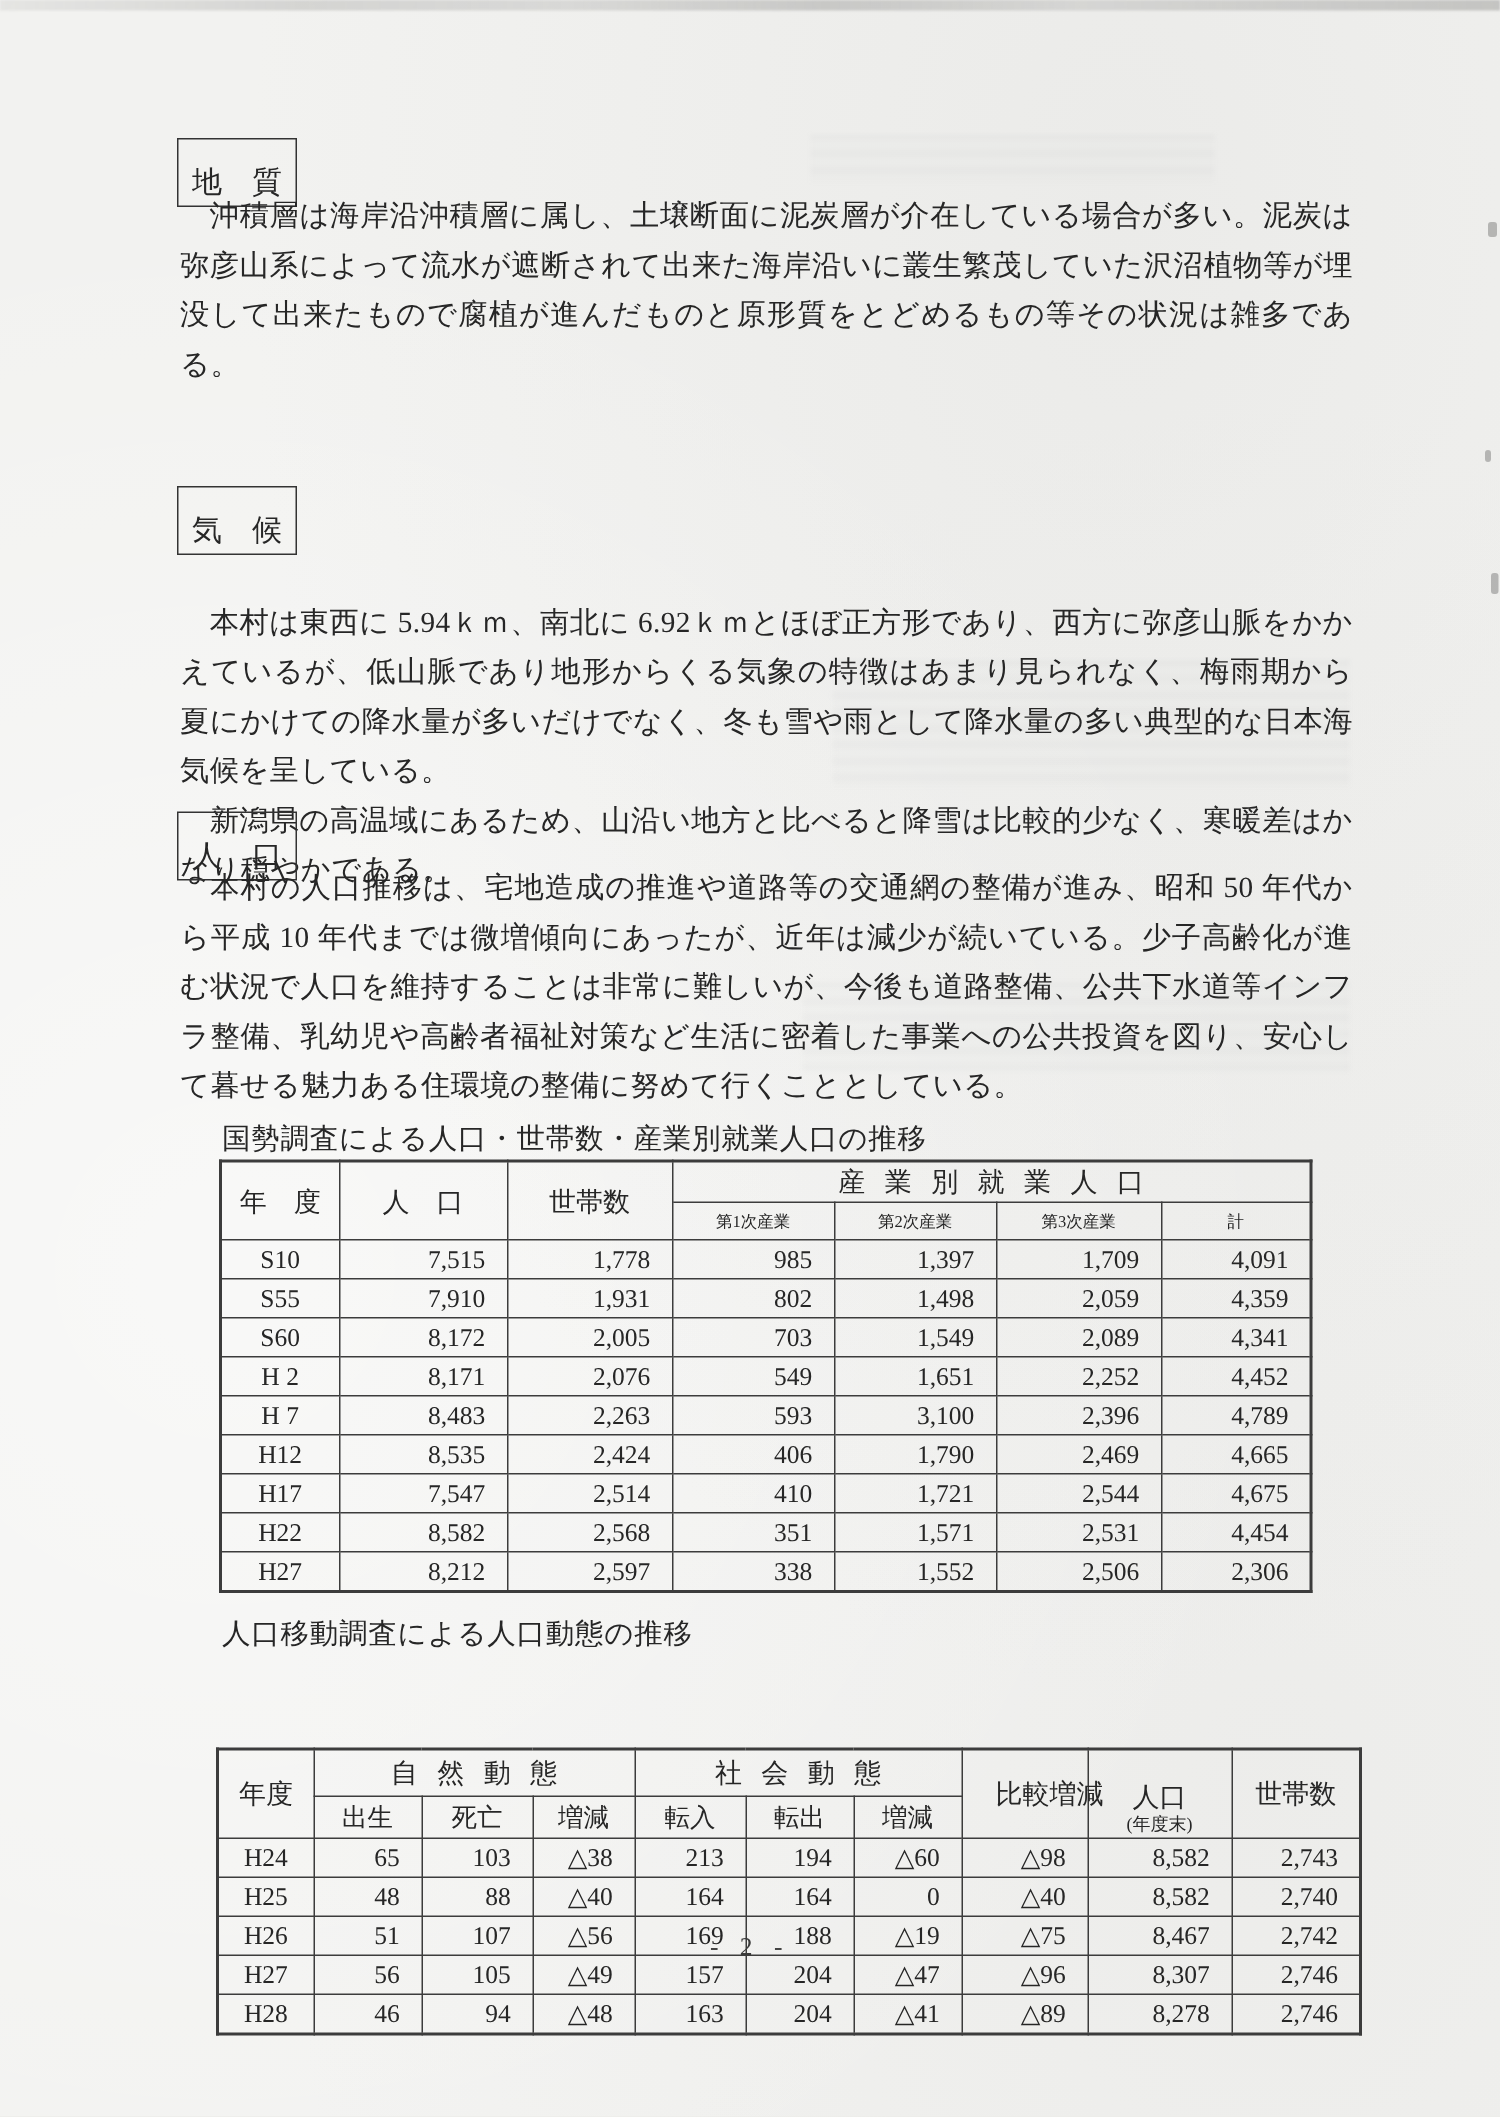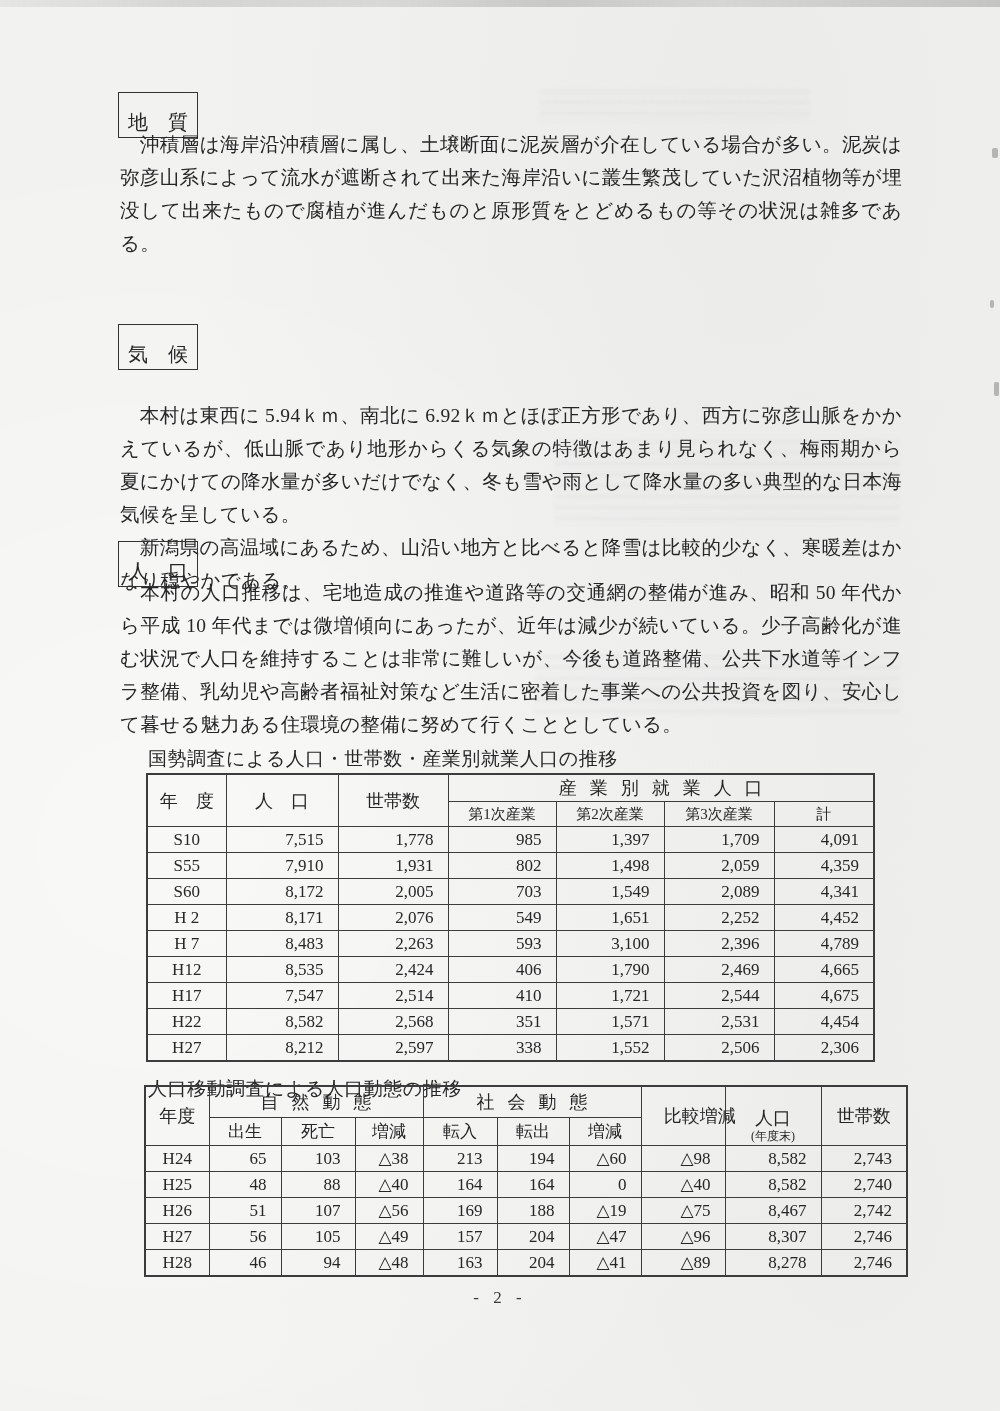"第1次産業" .census .hr2 th { font-size: 15px -> 11px }
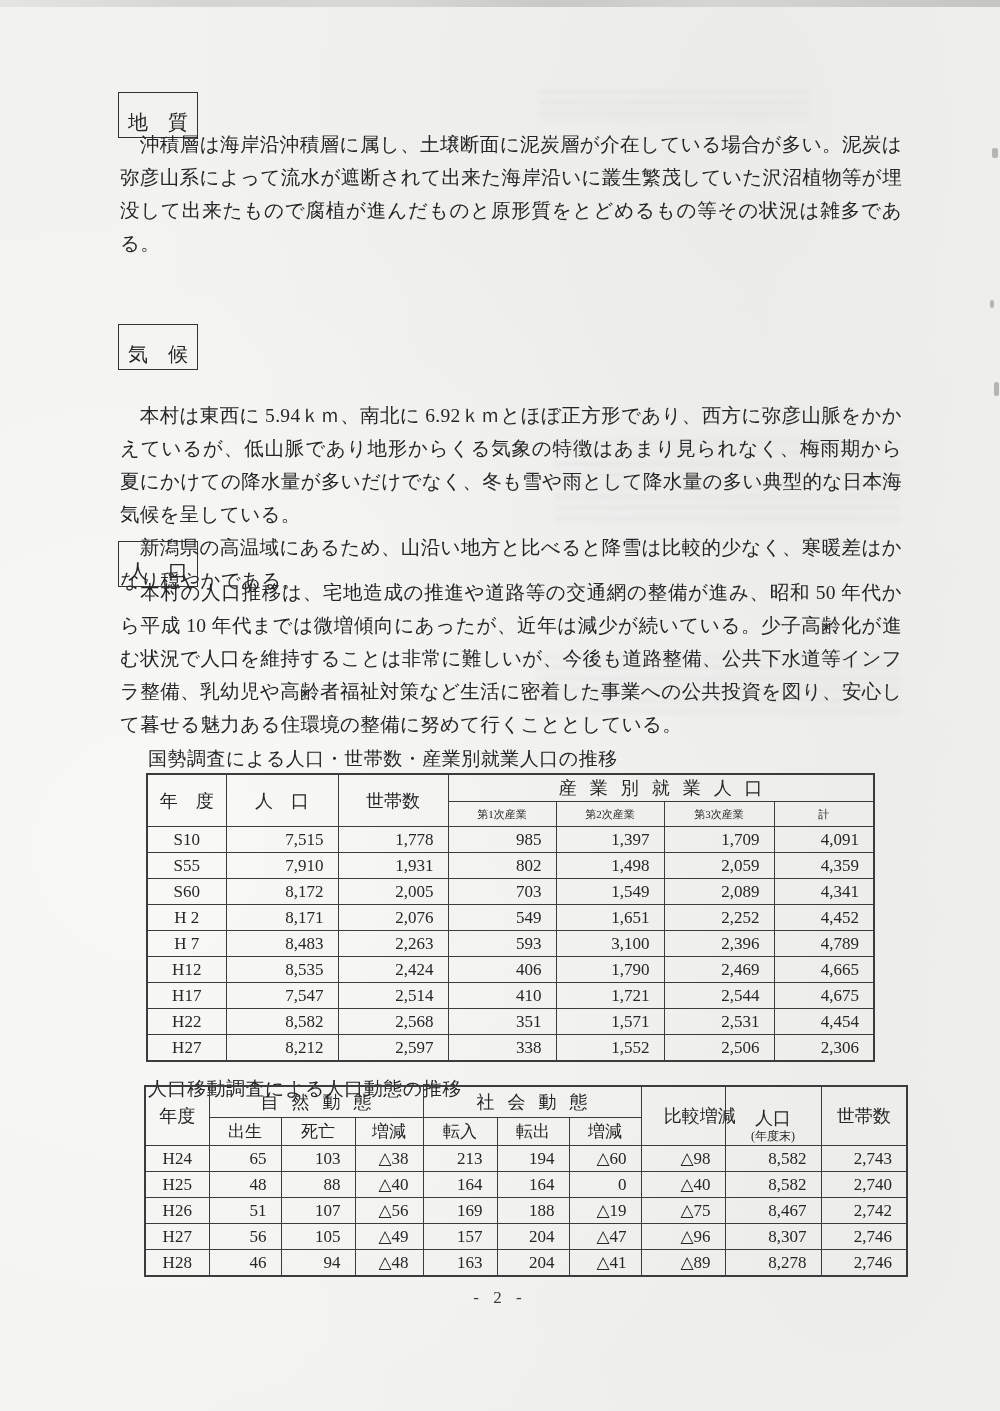"年度" .dyn { top: 1085px -> 1165px }
